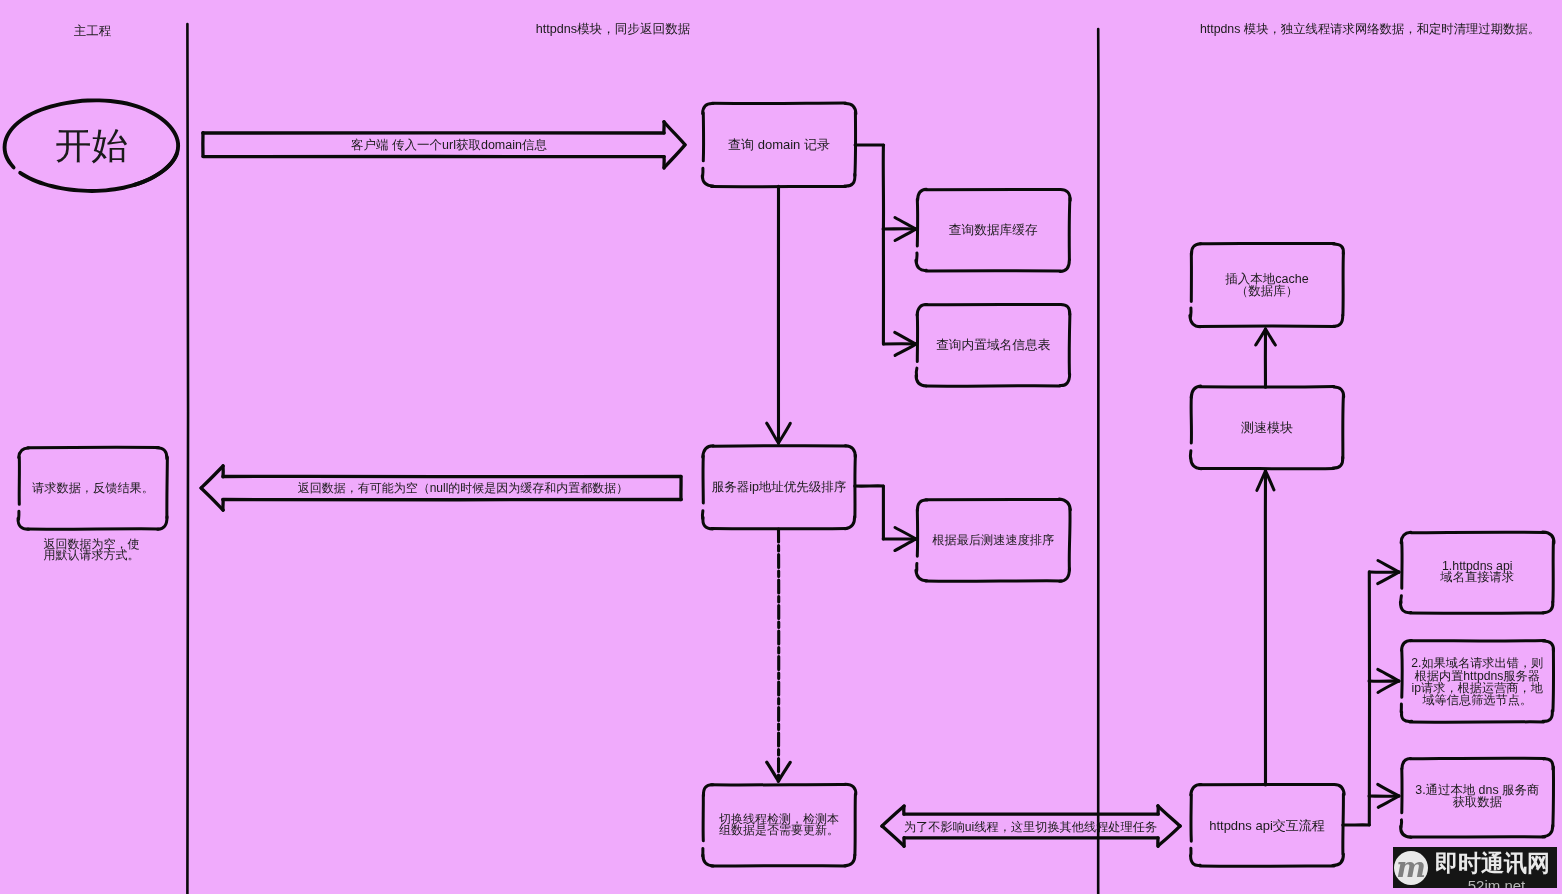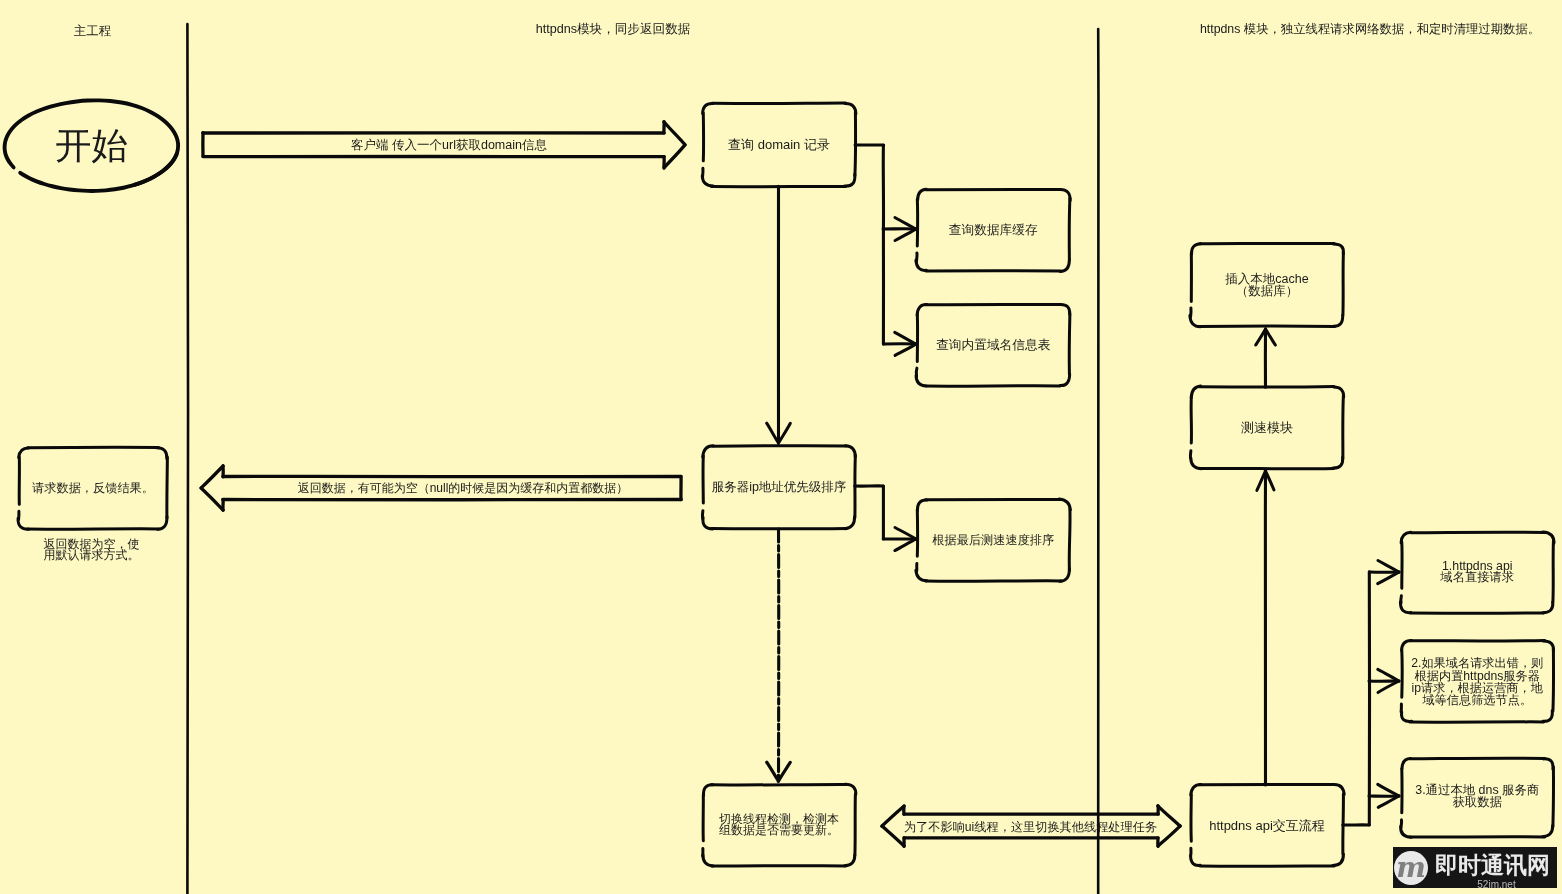"主工程" #stage { background: #fef9c3 -> #f0abfc }
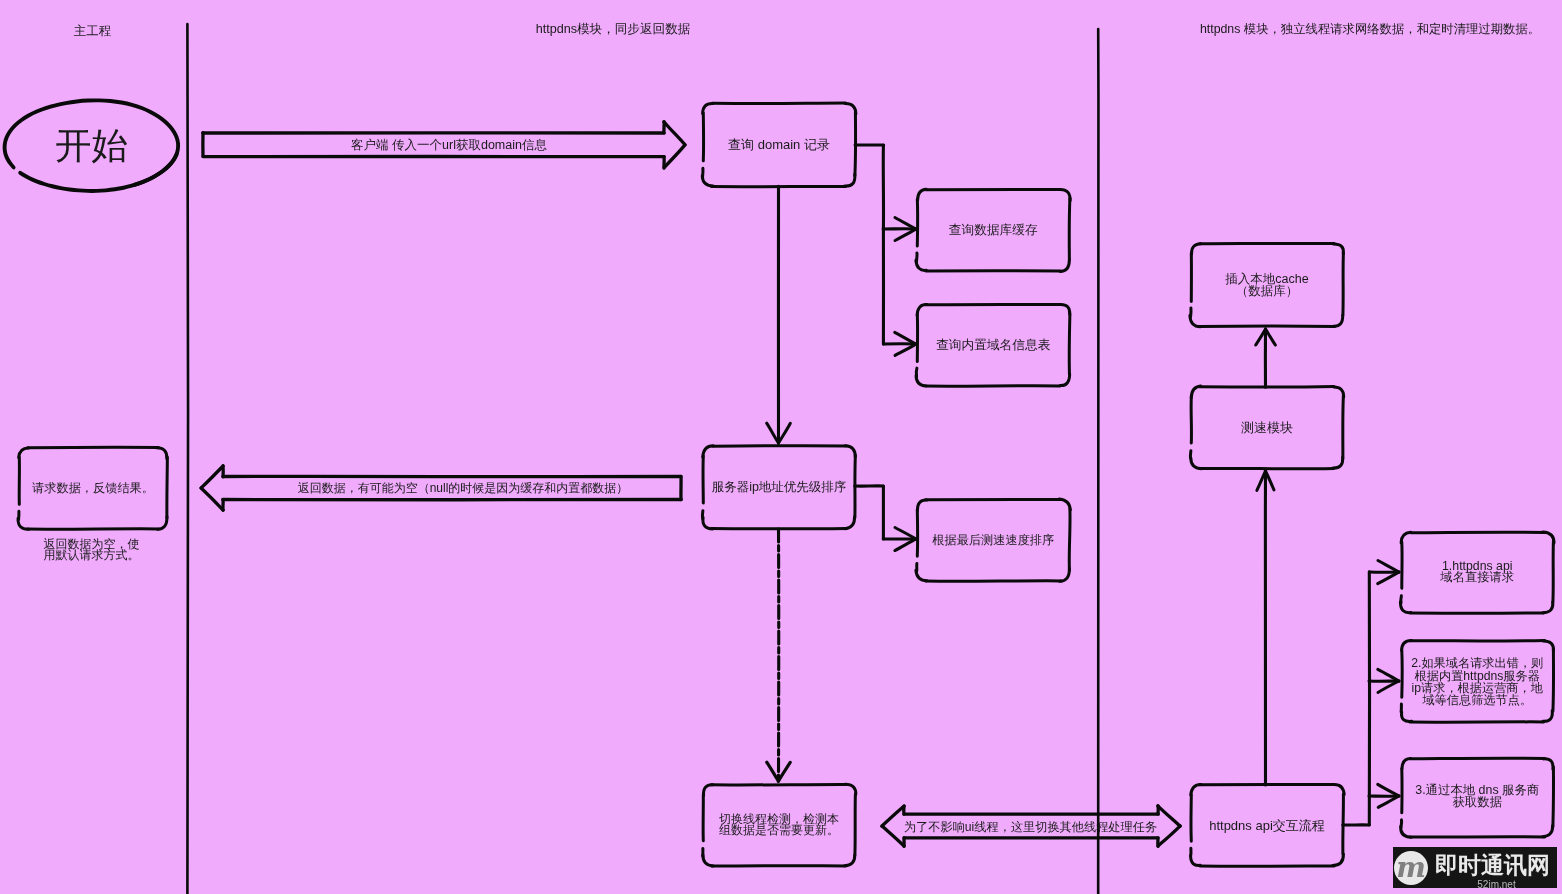"52im.net" div { font-size: 10px -> 15px }
